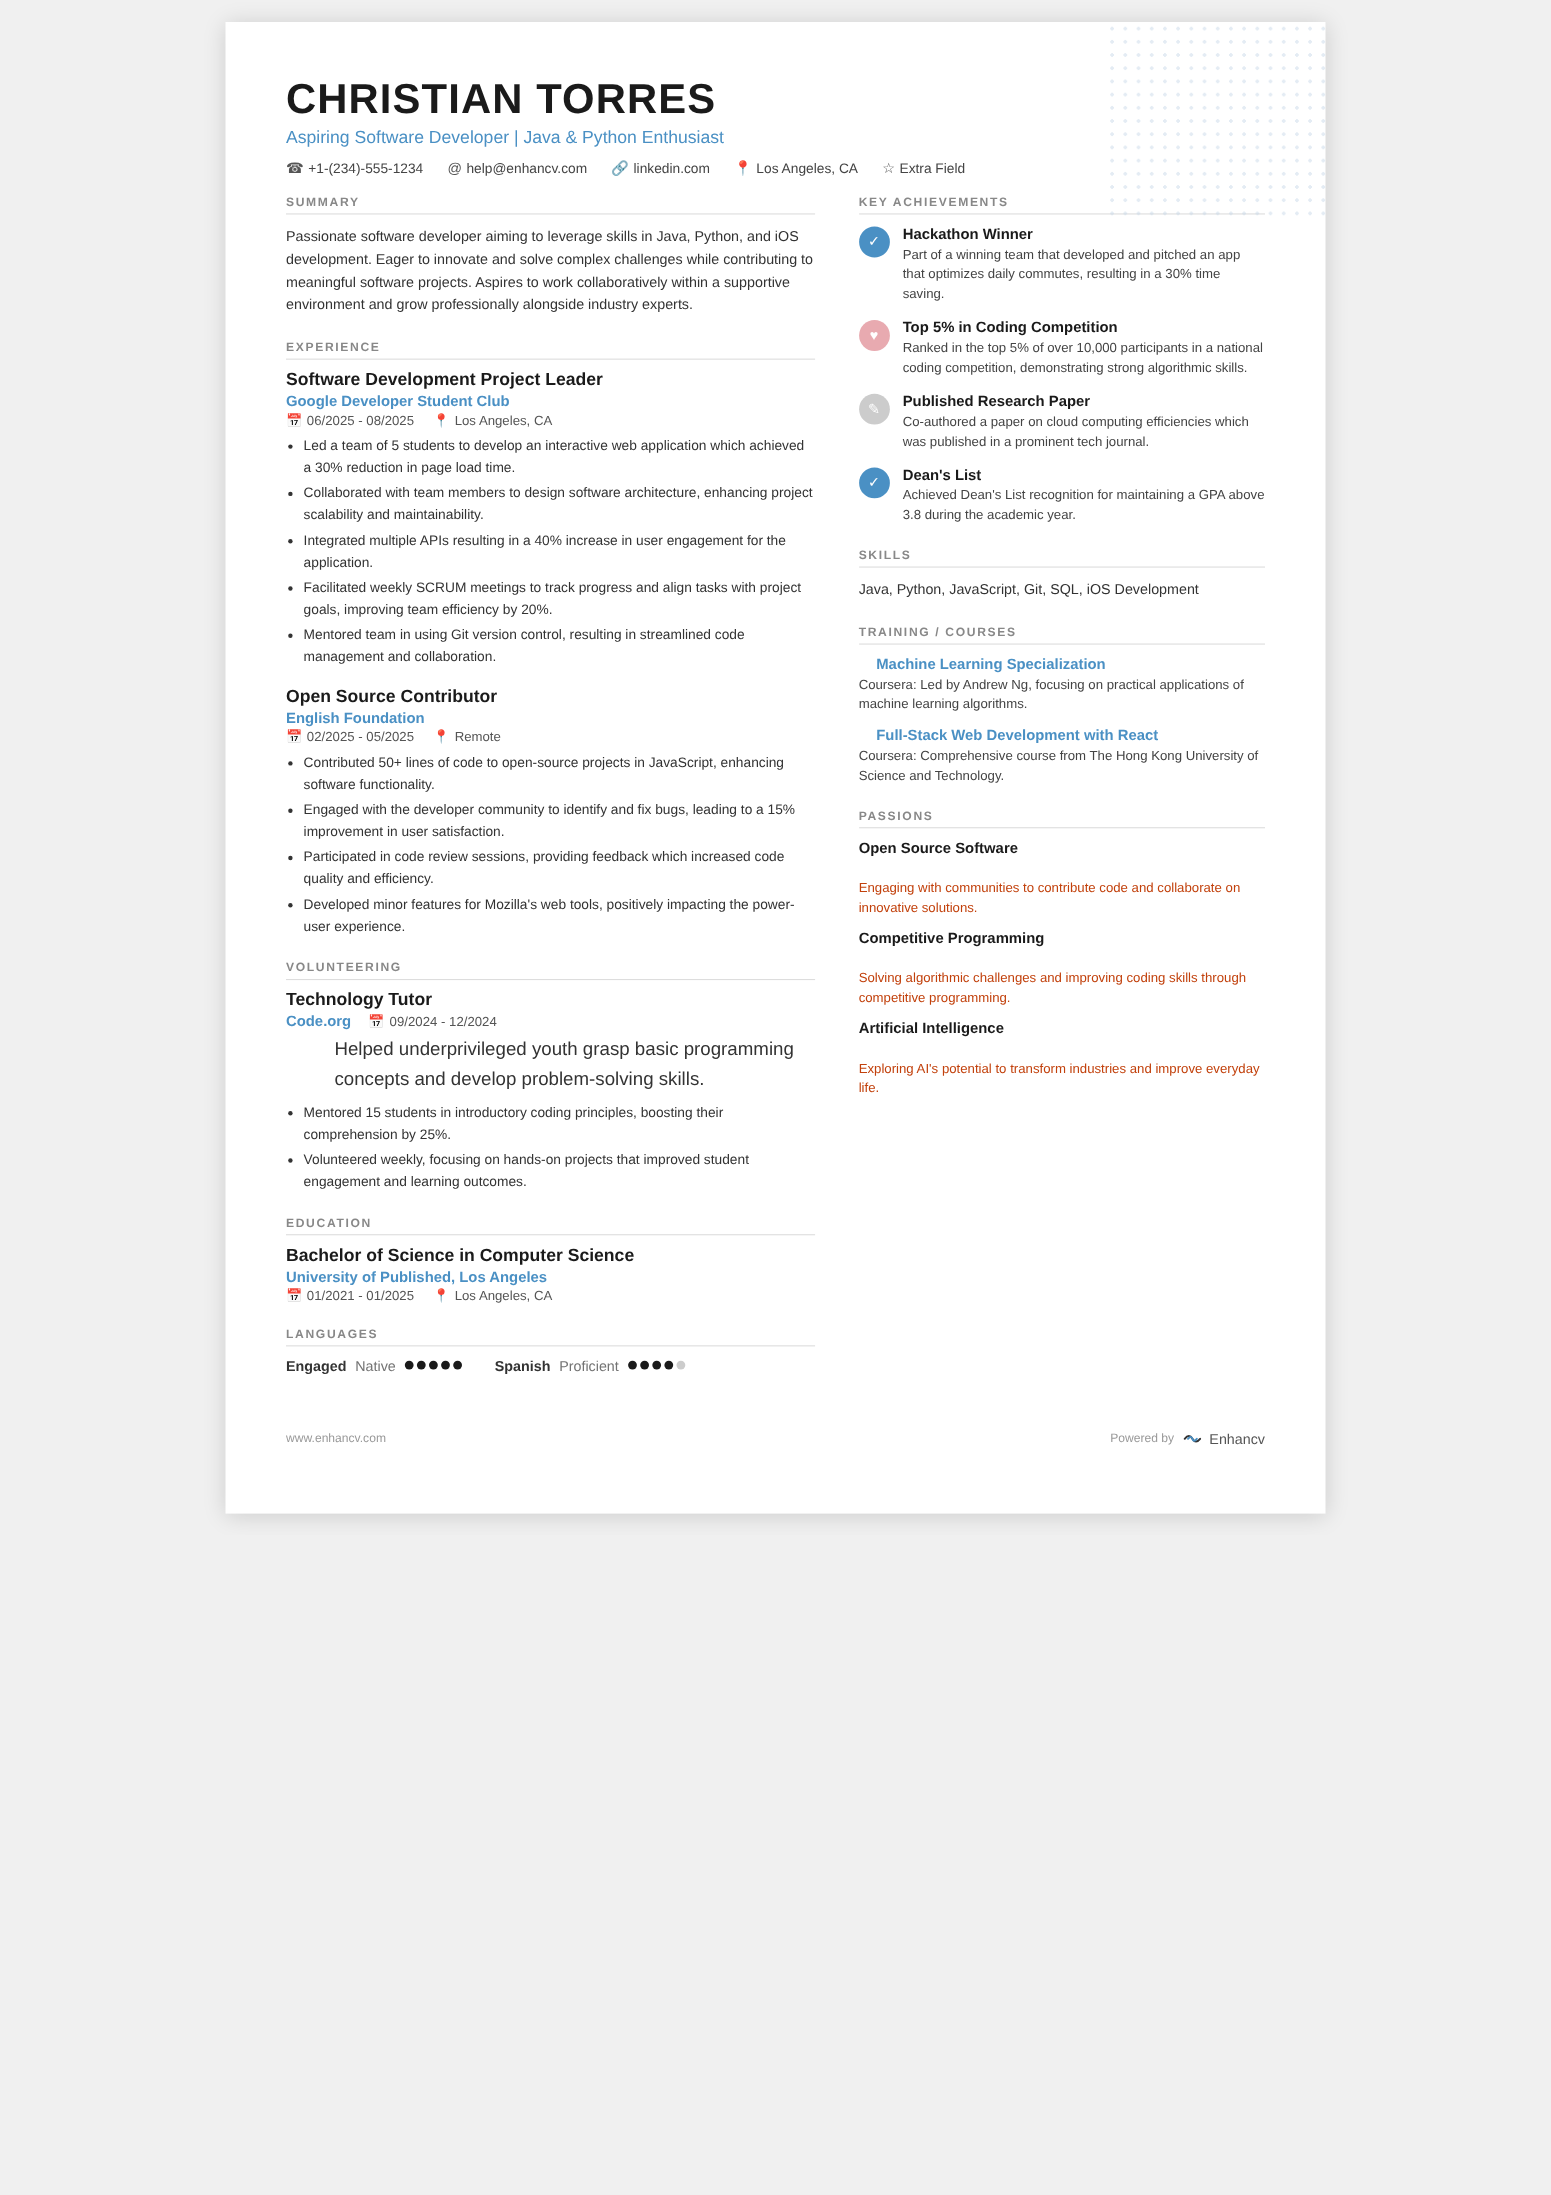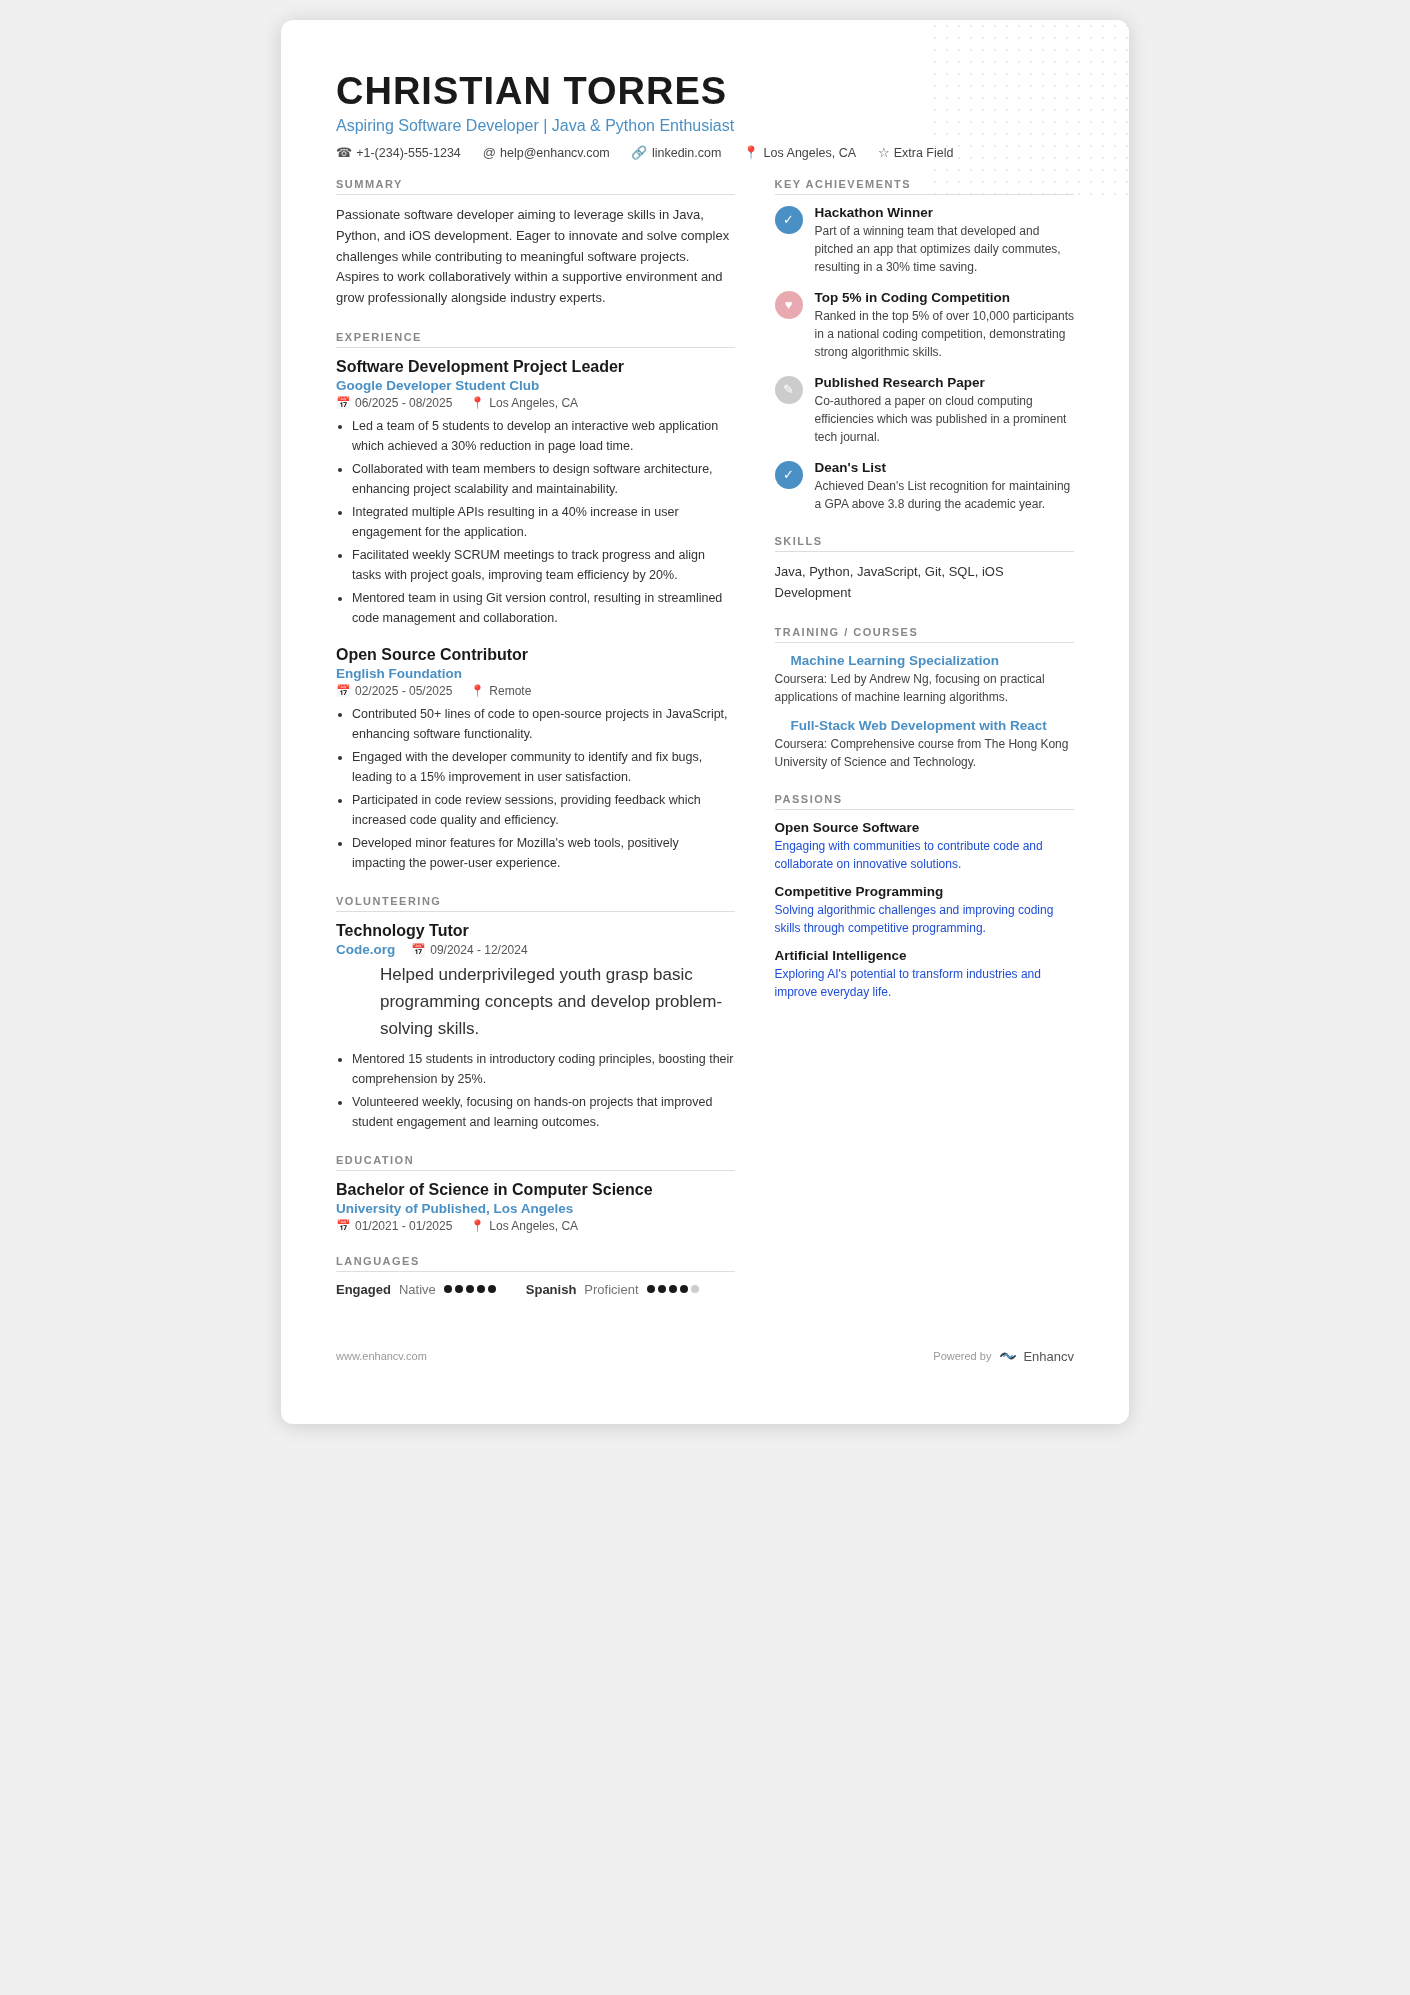"CHRISTIAN TORRES" .page { border-radius: 12px -> none; width: 848px -> 1000px }
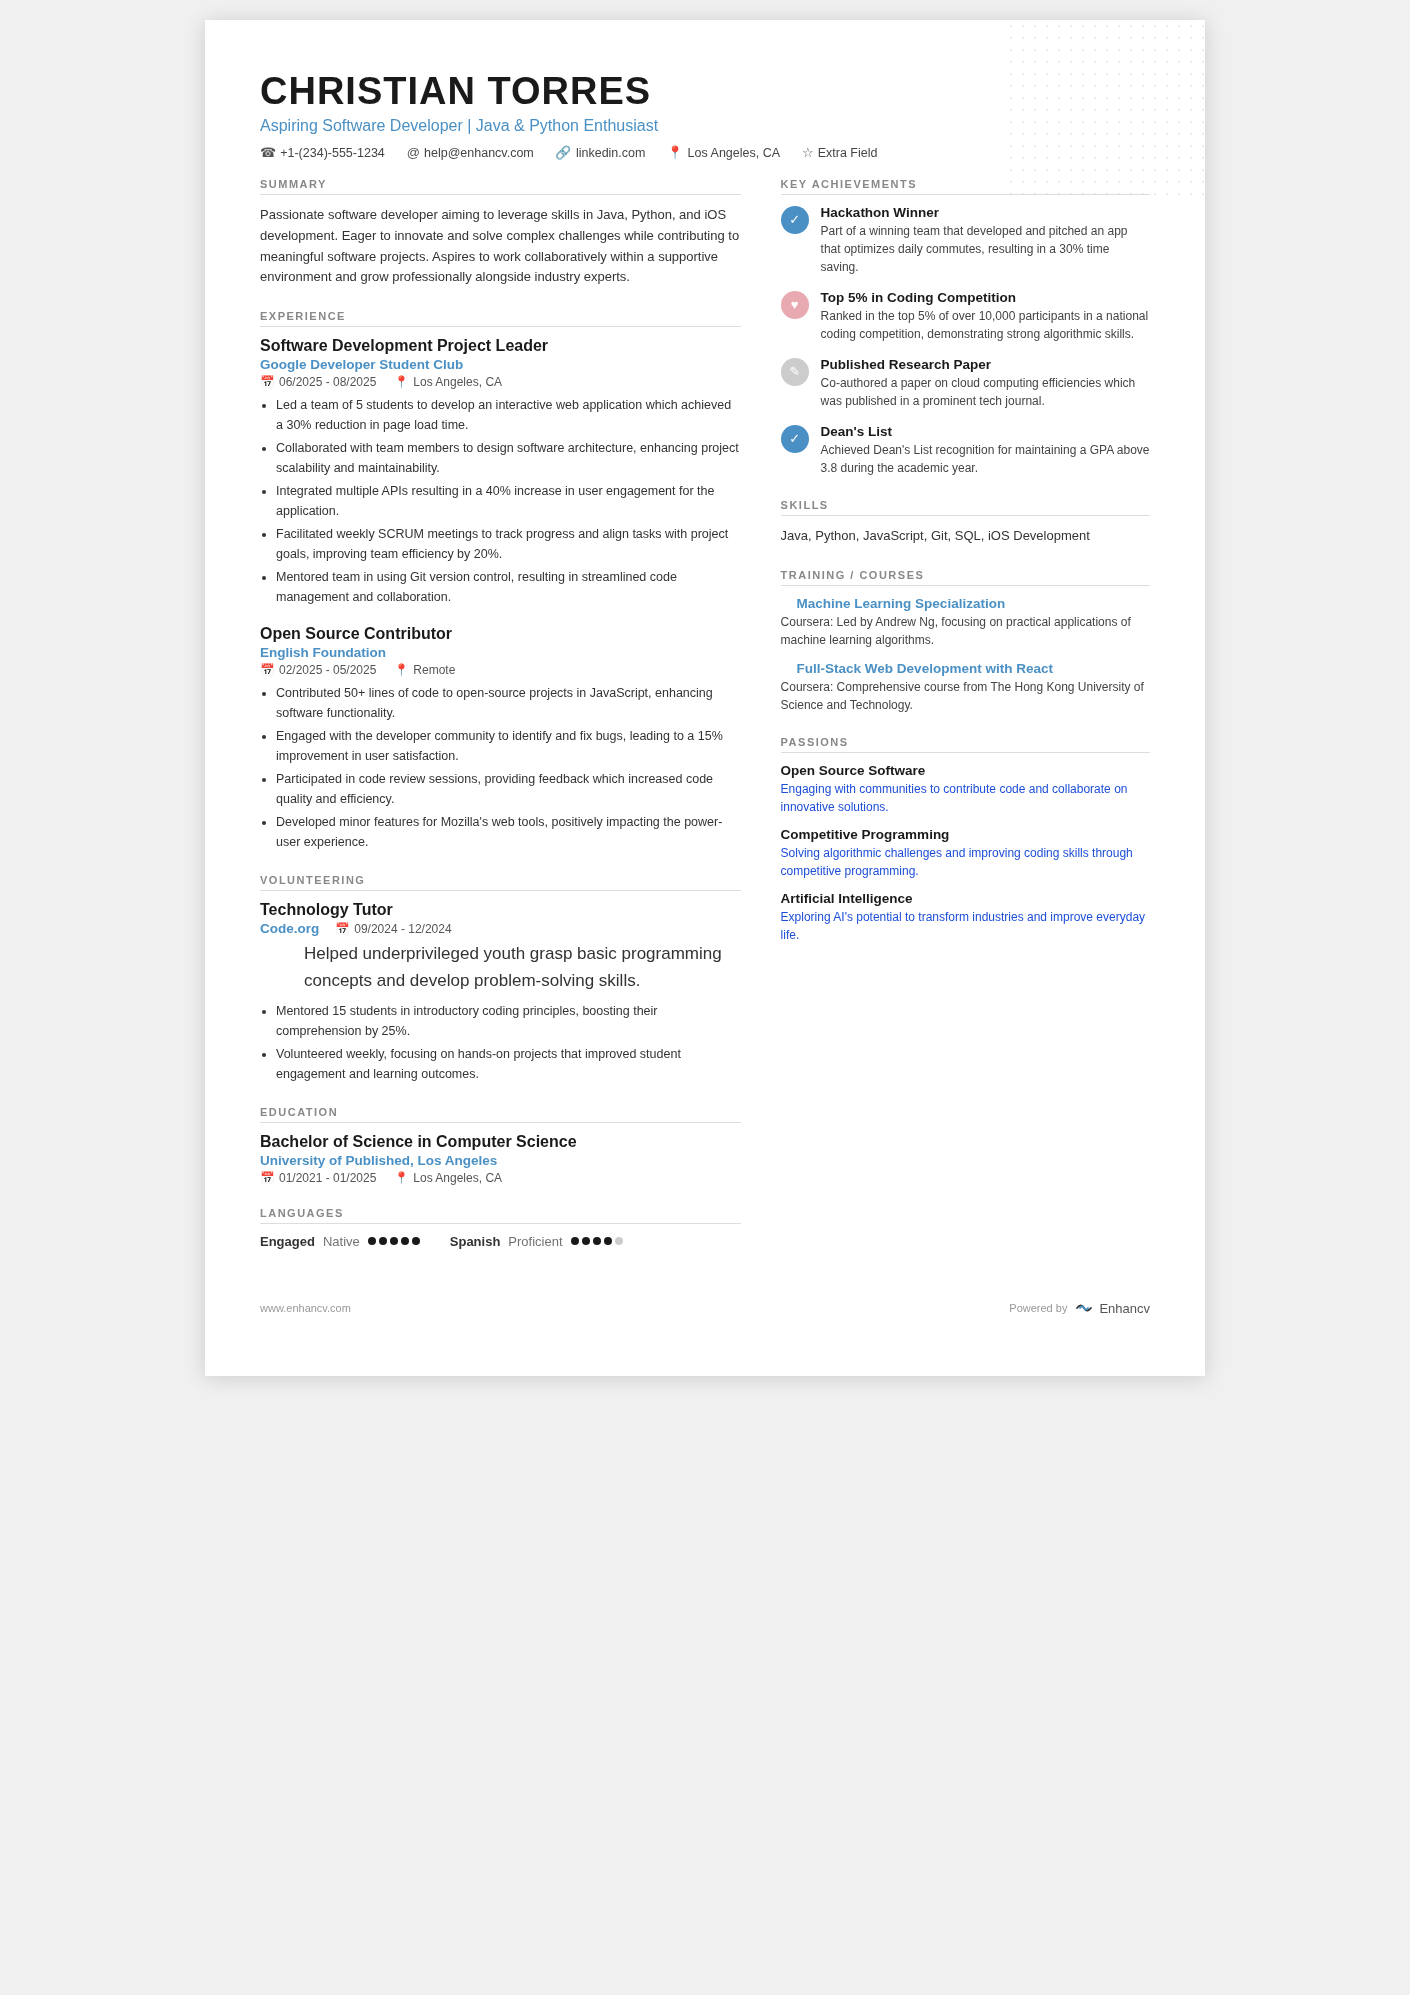"Engaging with communities to contribute" .passion-text { color: #1d4ed8 -> #c2410c; margin-top: 2px -> 20px }
